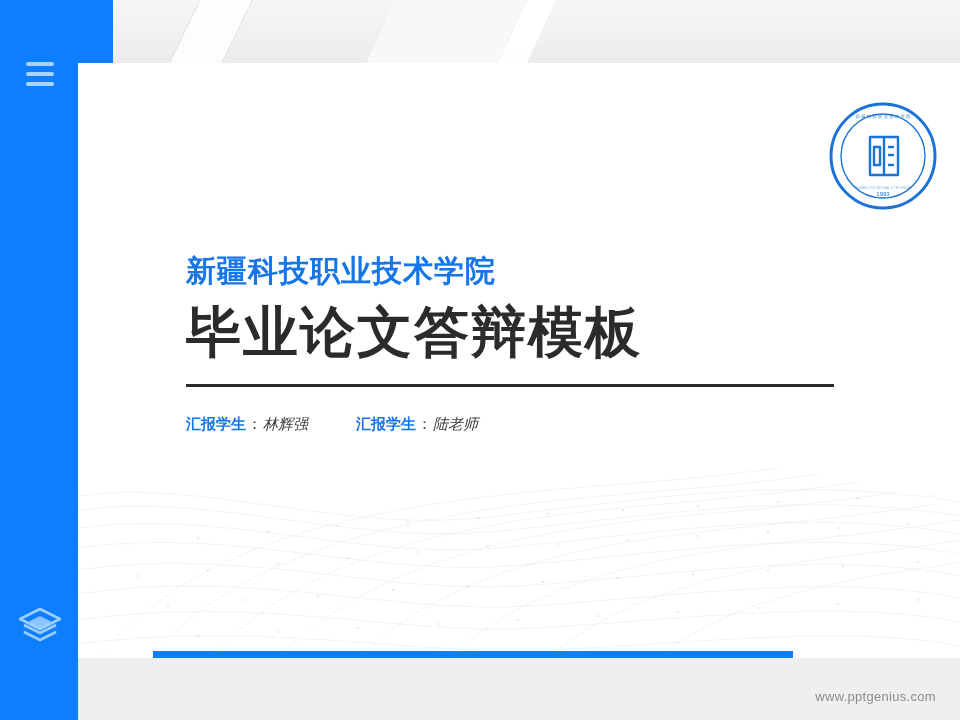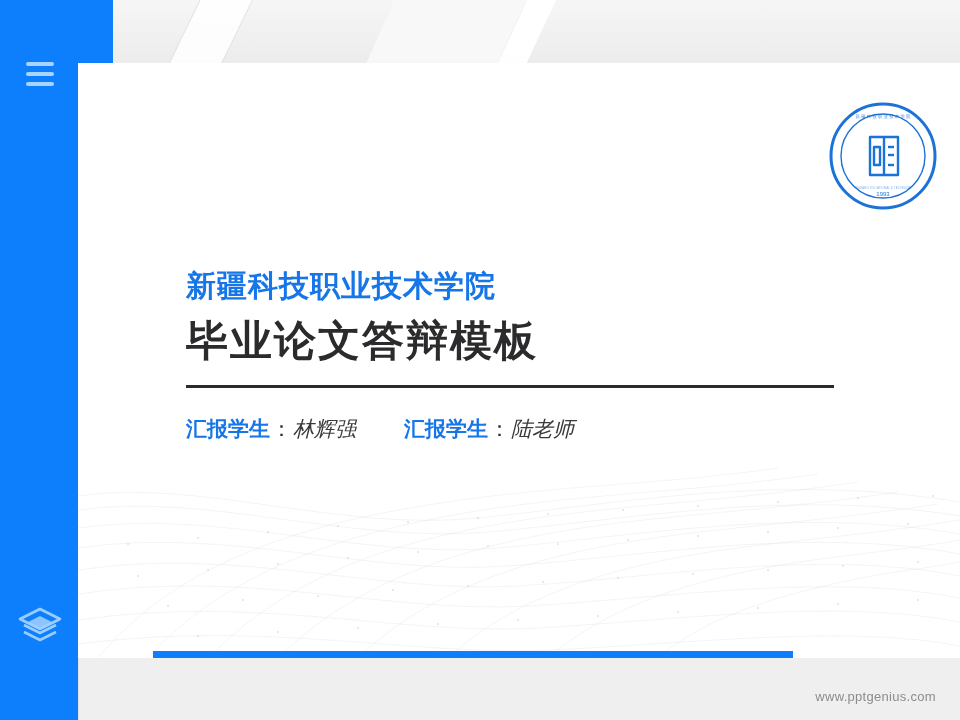"新疆科技职业技术学院" .school-name { margin: 16px 0 14px 0 -> 1px 0 14px 0 }
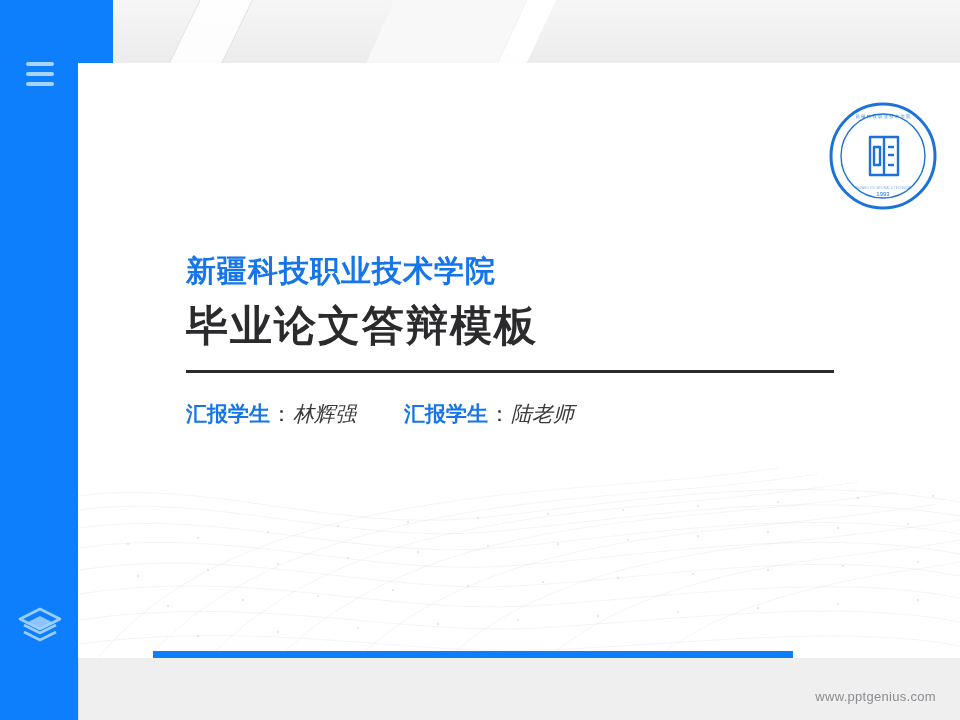"毕业论文答辩模板" .main-title { font-size: 42px -> 55px }
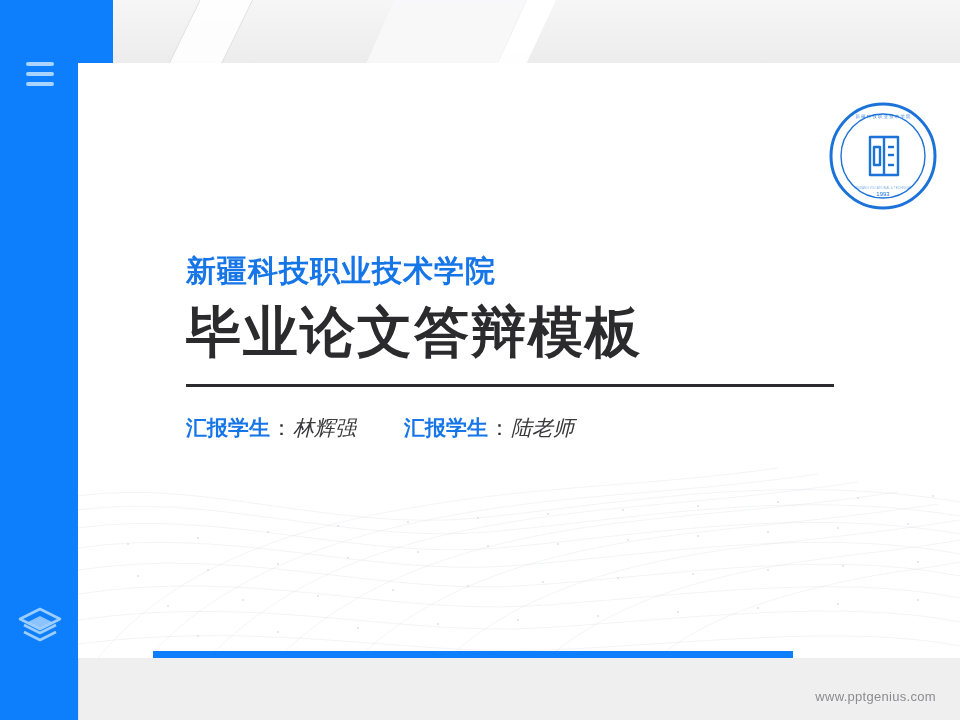"汇报学生" .meta-row { font-size: 21px -> 15px }
